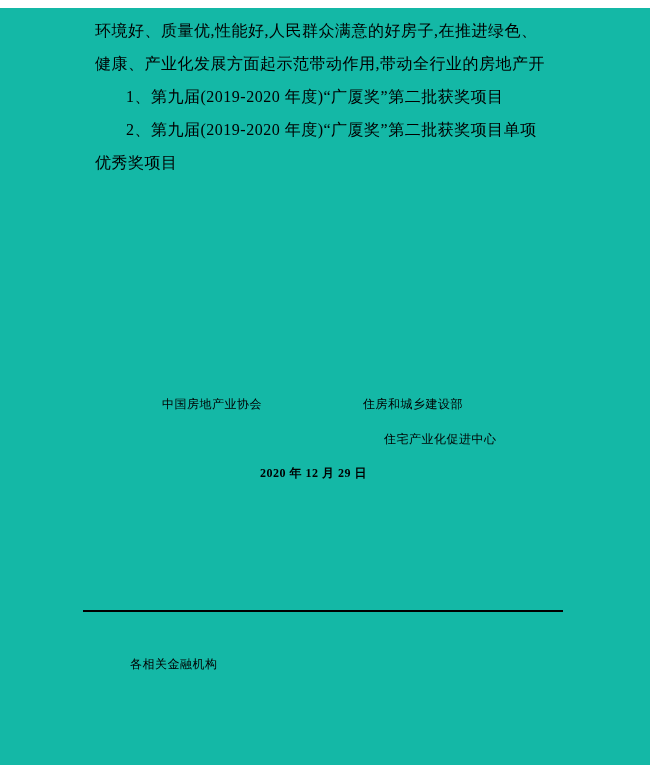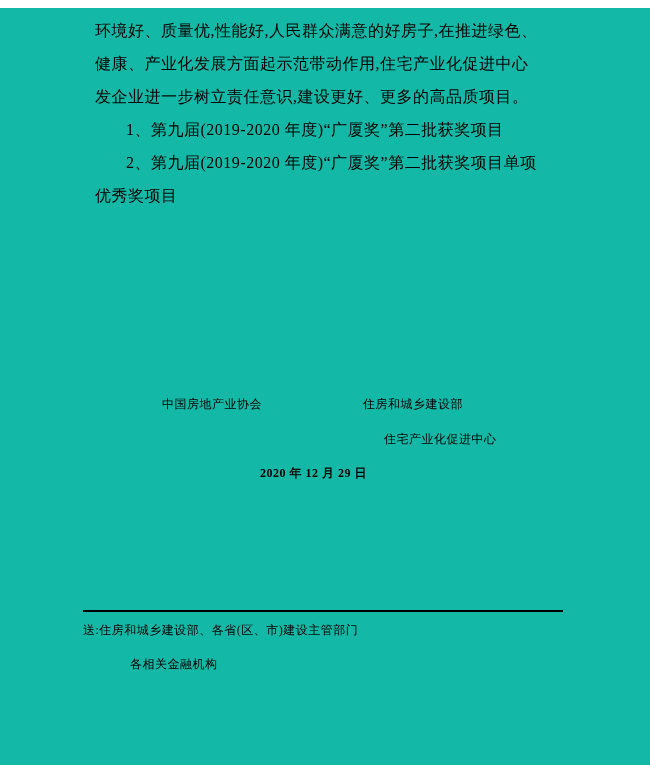"健康、产业化发展方面起示范带动作用,住宅产业化促进中心" div.line { text: ,住宅产业化促进中心 -> ,带动全行业的房地产开 }
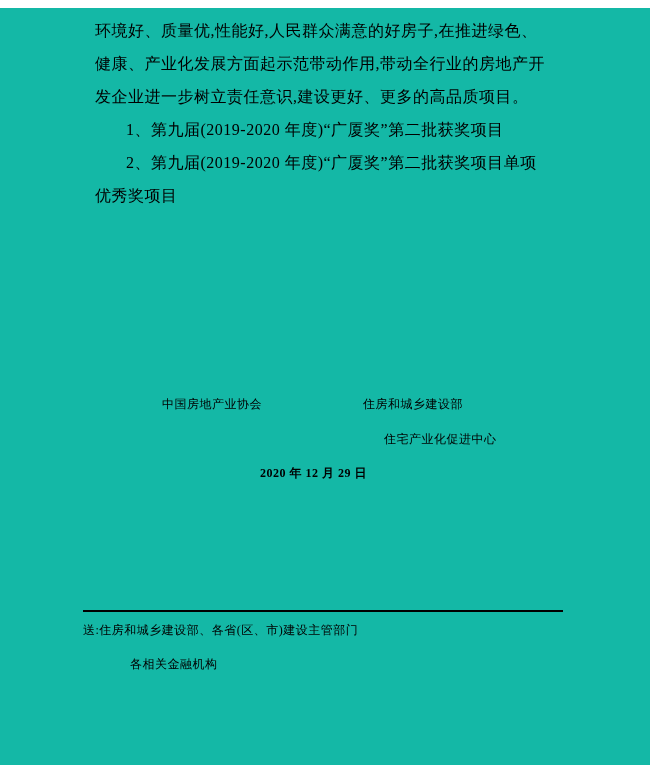"发企业进一步树立责任意识,建设更好、更多的高品质项目。" div.line { html: <div>发企业进一步树立责任意识,建设更好、更多的高品质项目。</div> -> none }
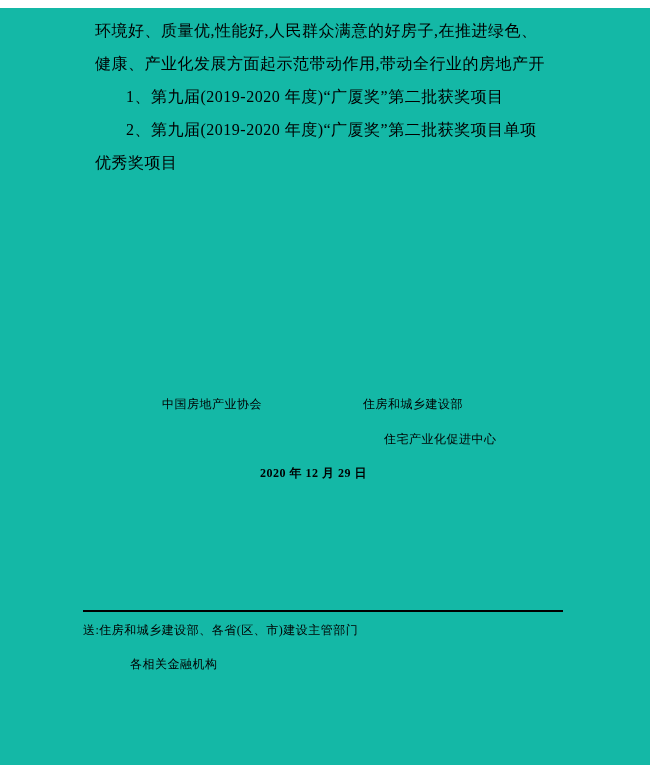"送:住房和城乡建设部、各省(区、市)建设主管部门" div.abs-text { html: <div>送:住房和城乡建设部、各省(区、市)建设主管部门</div> -> none }
